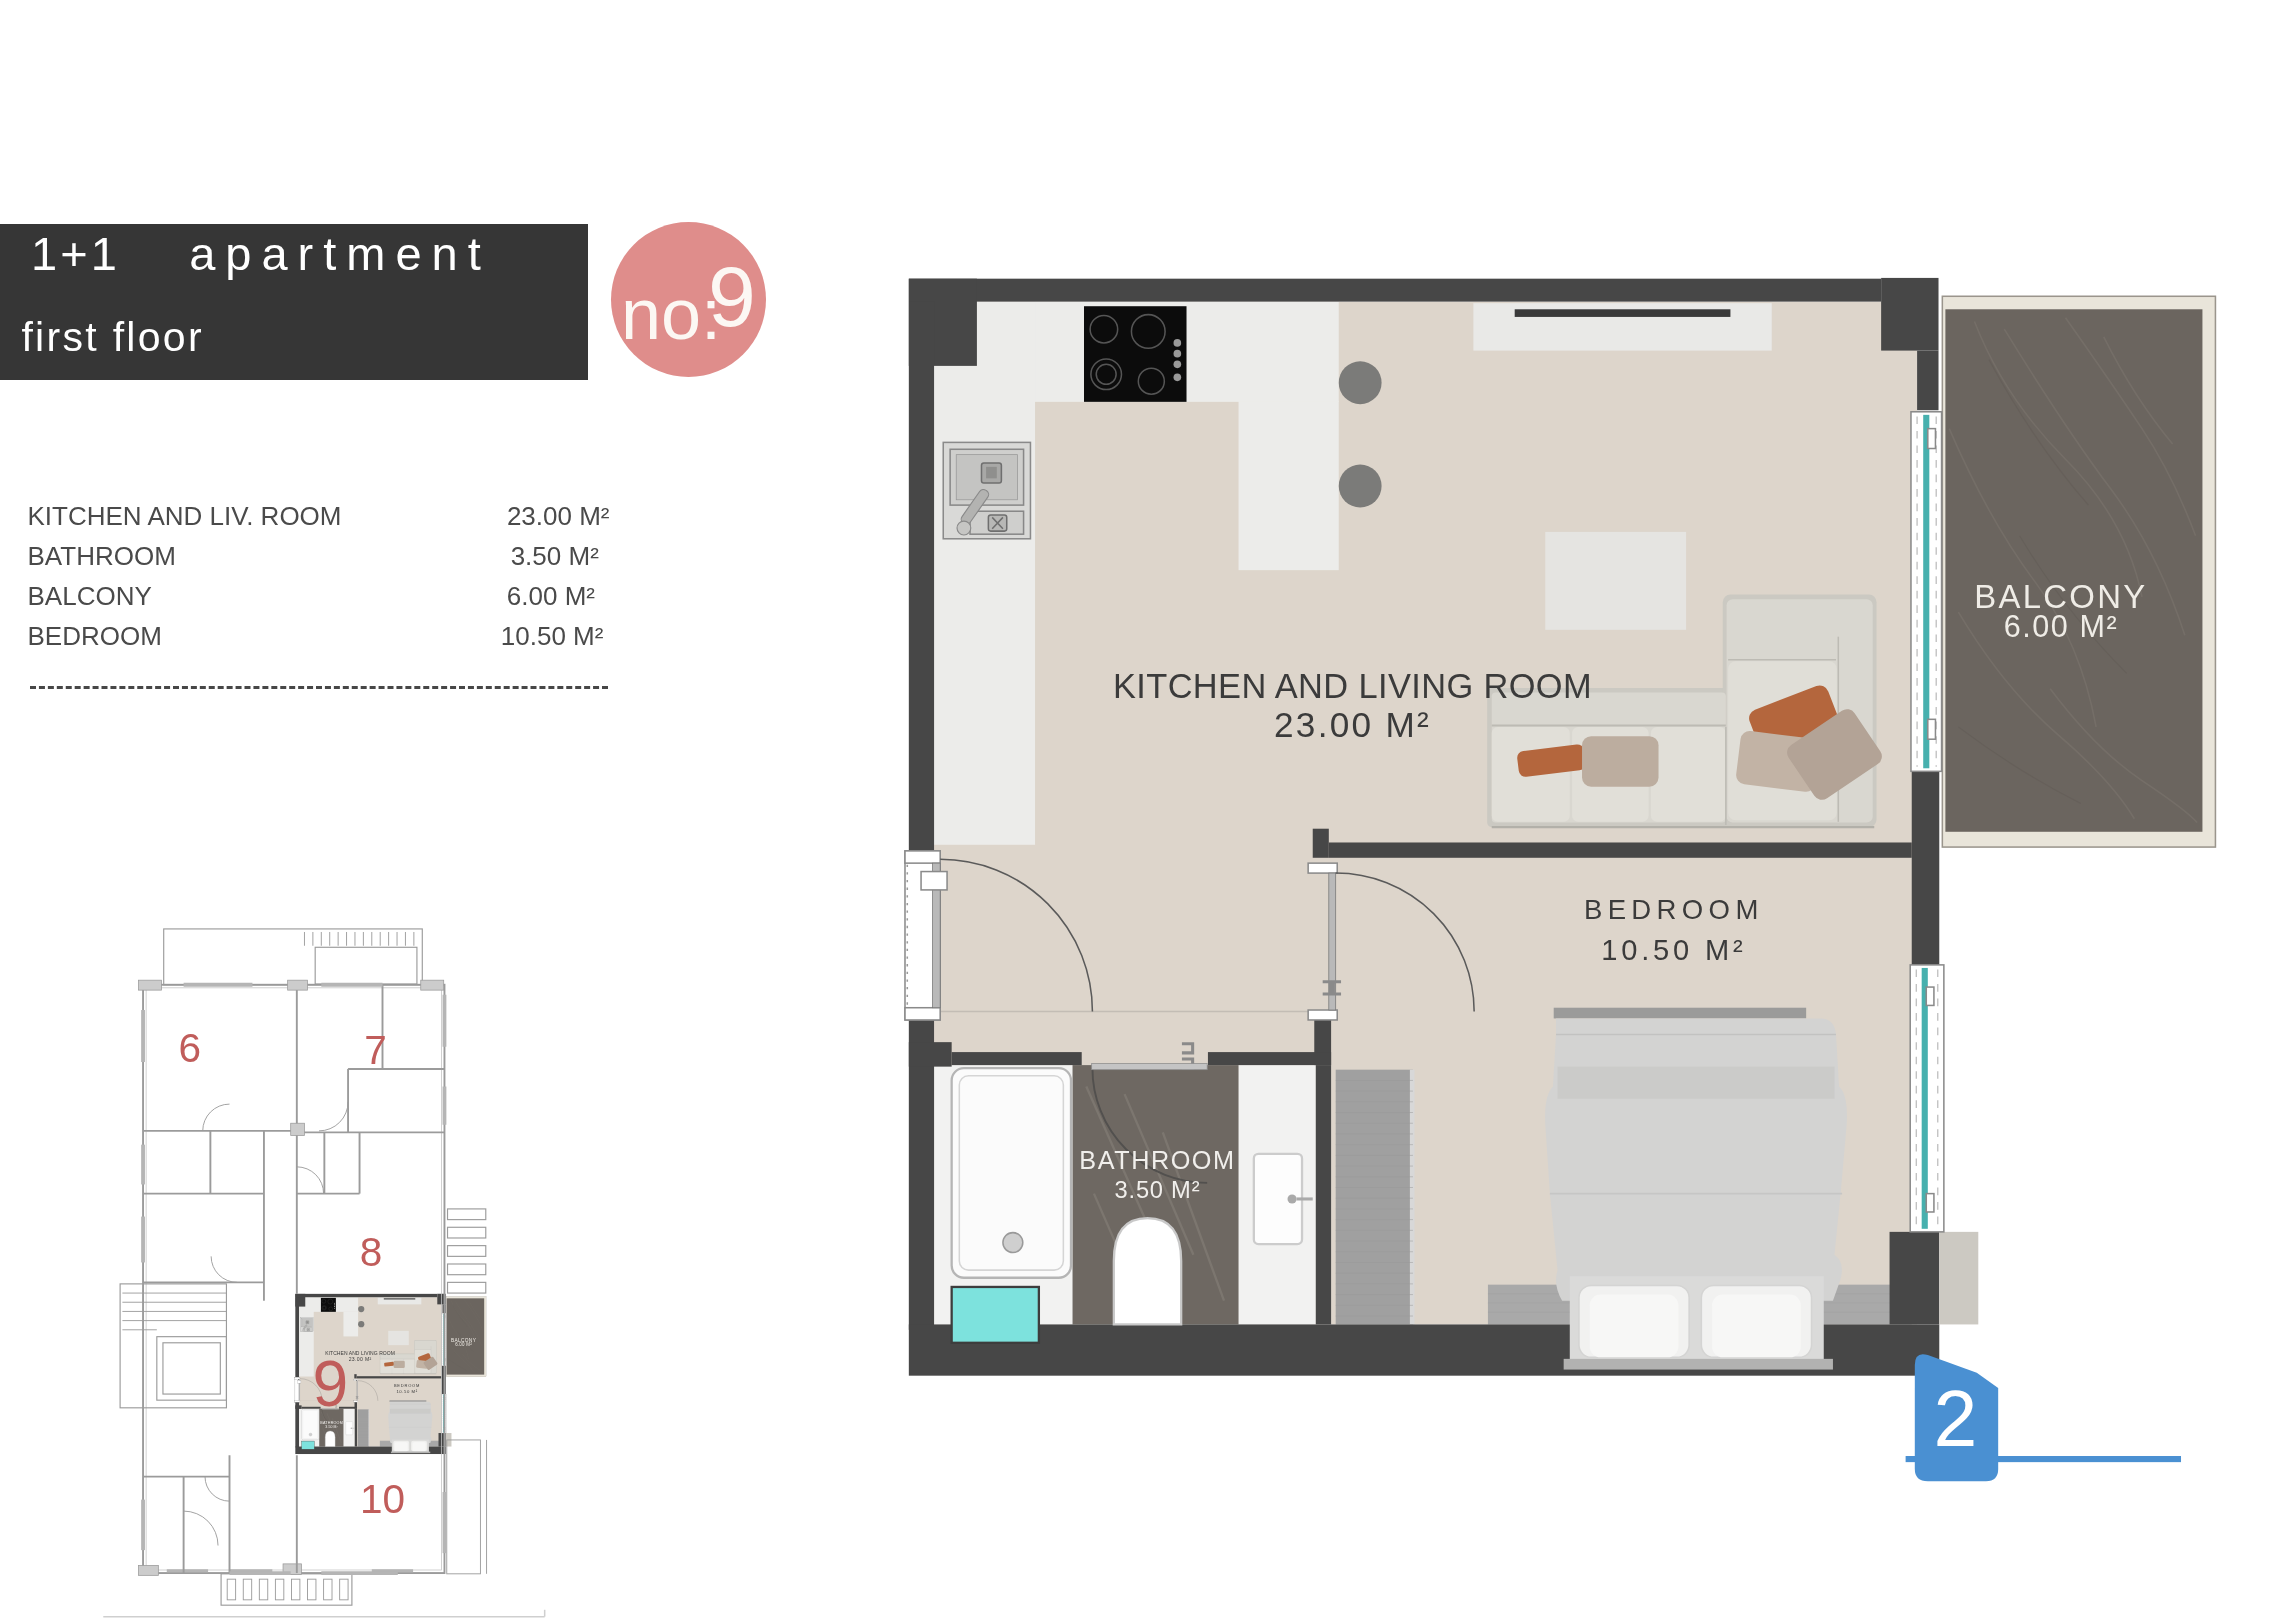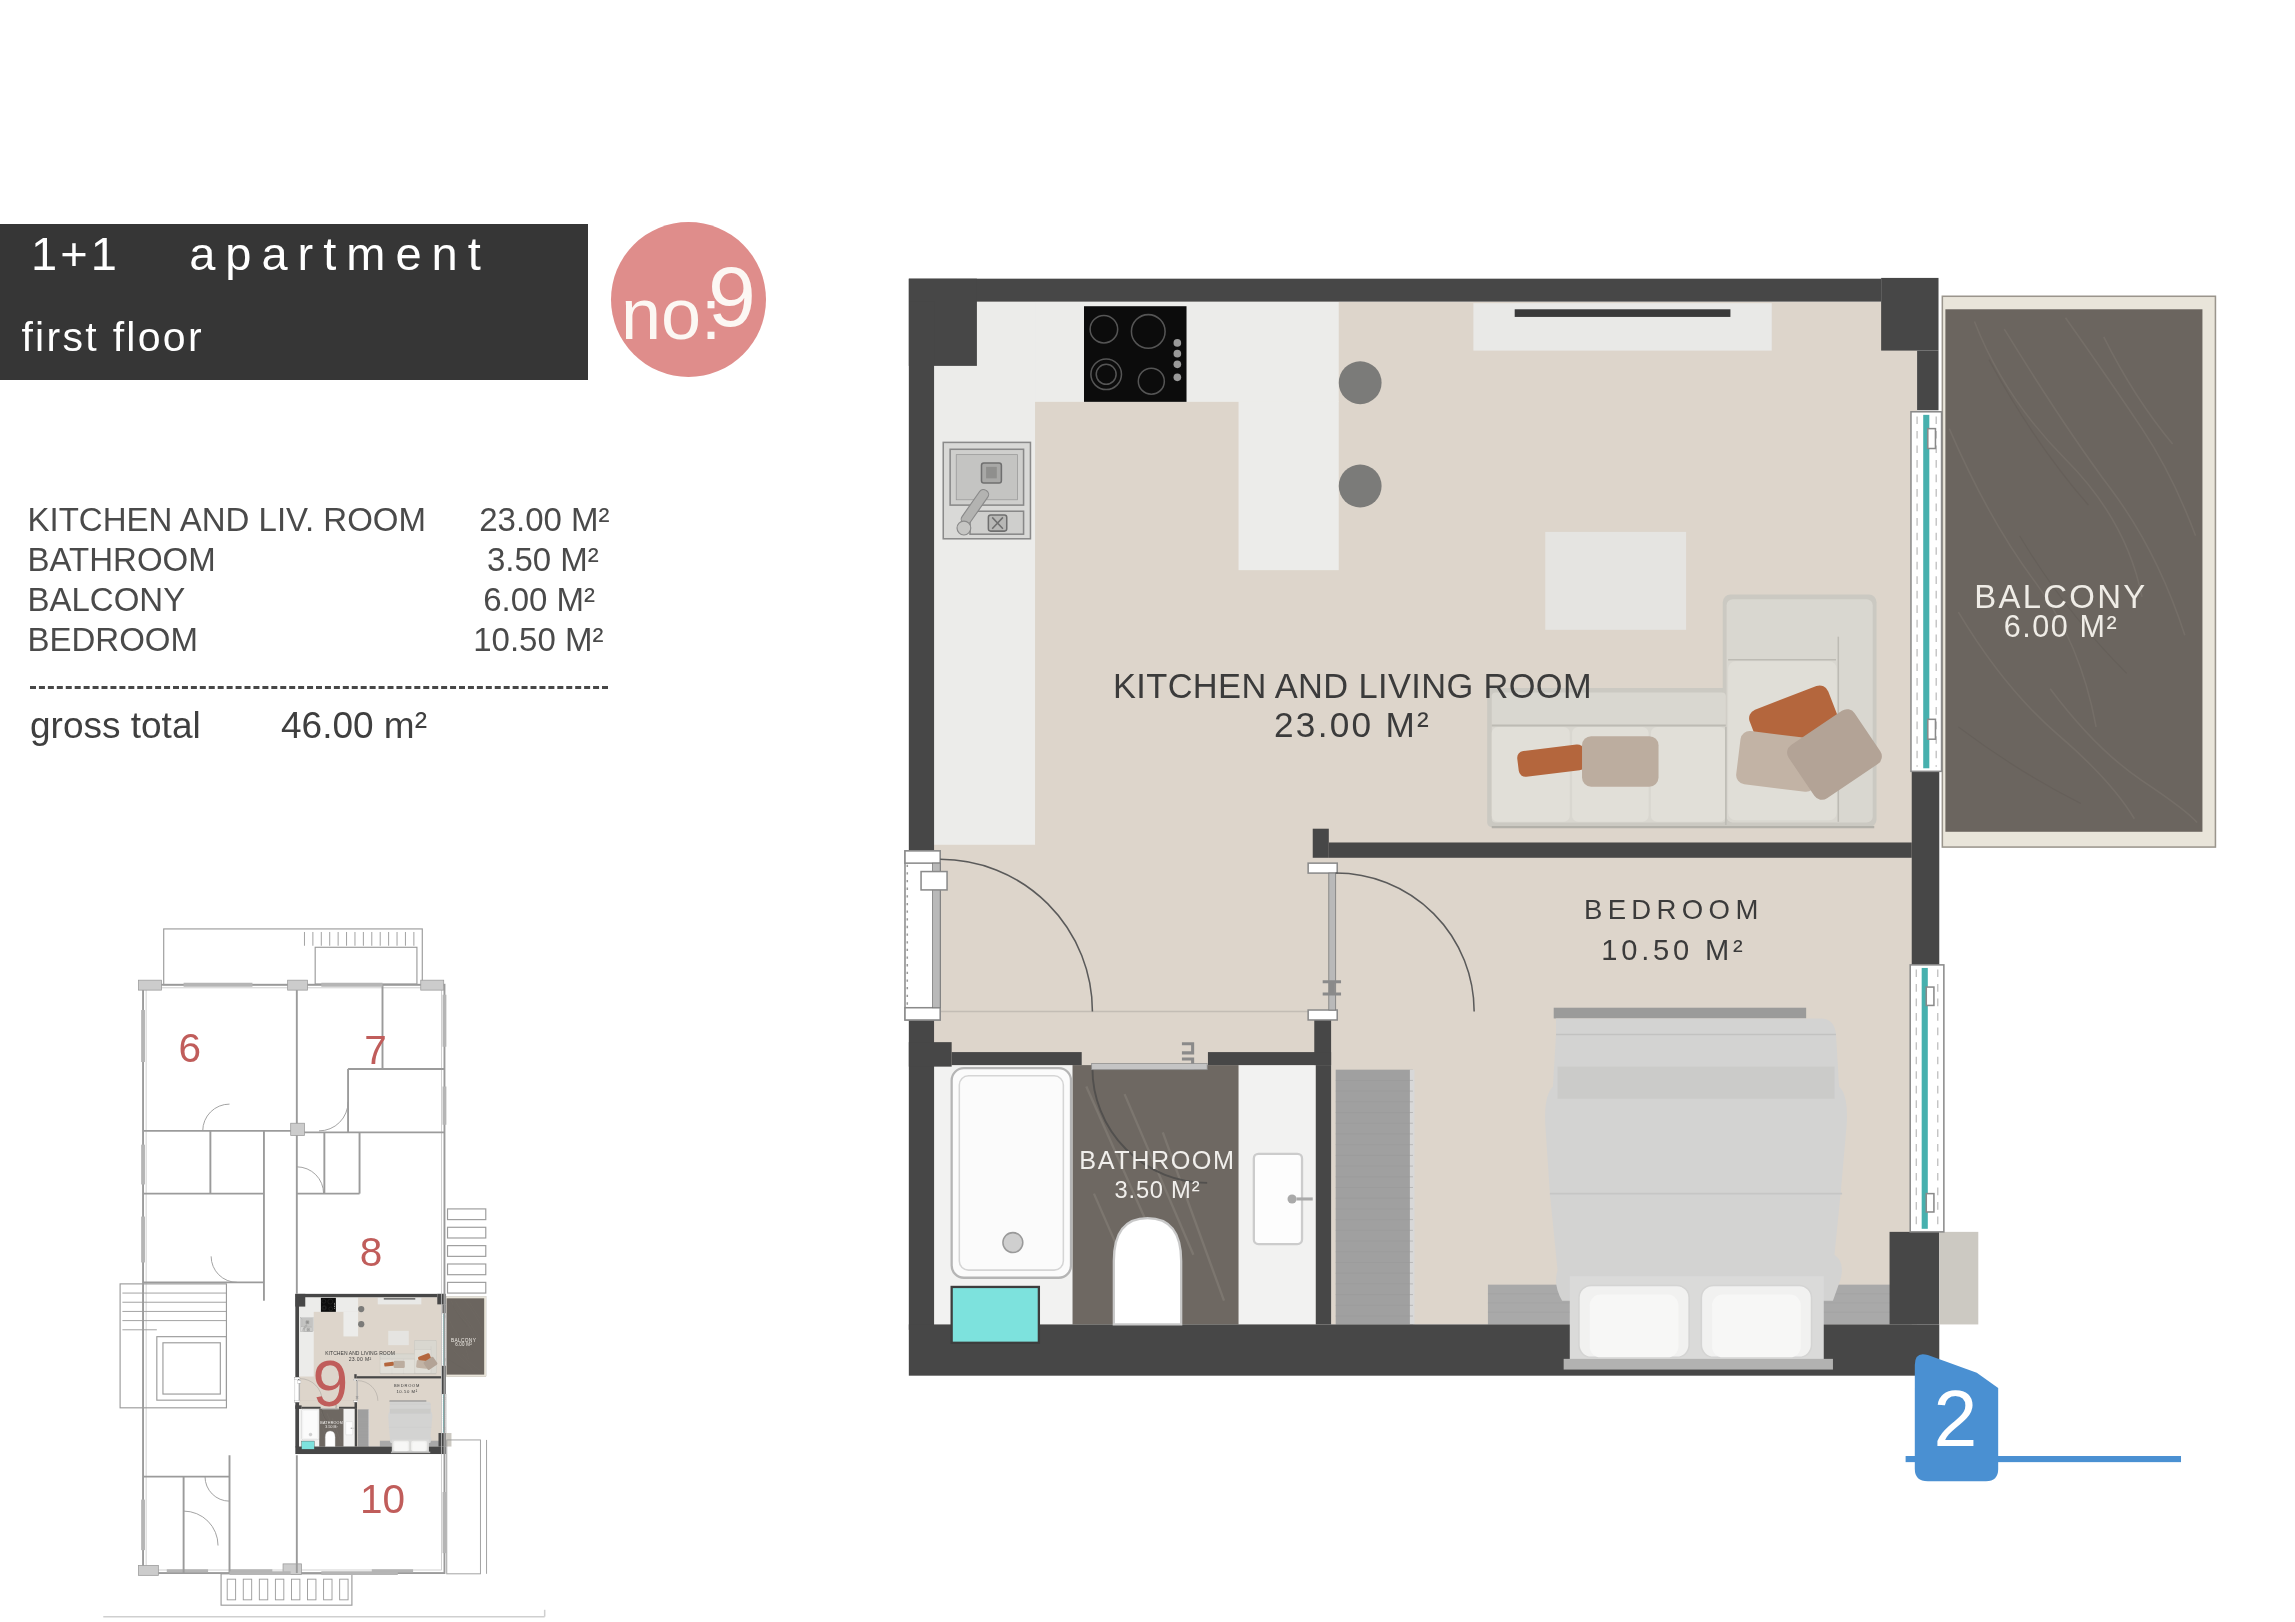"KITCHEN AND LIV. ROOM" div.abs { font-size: 33px -> 26px }
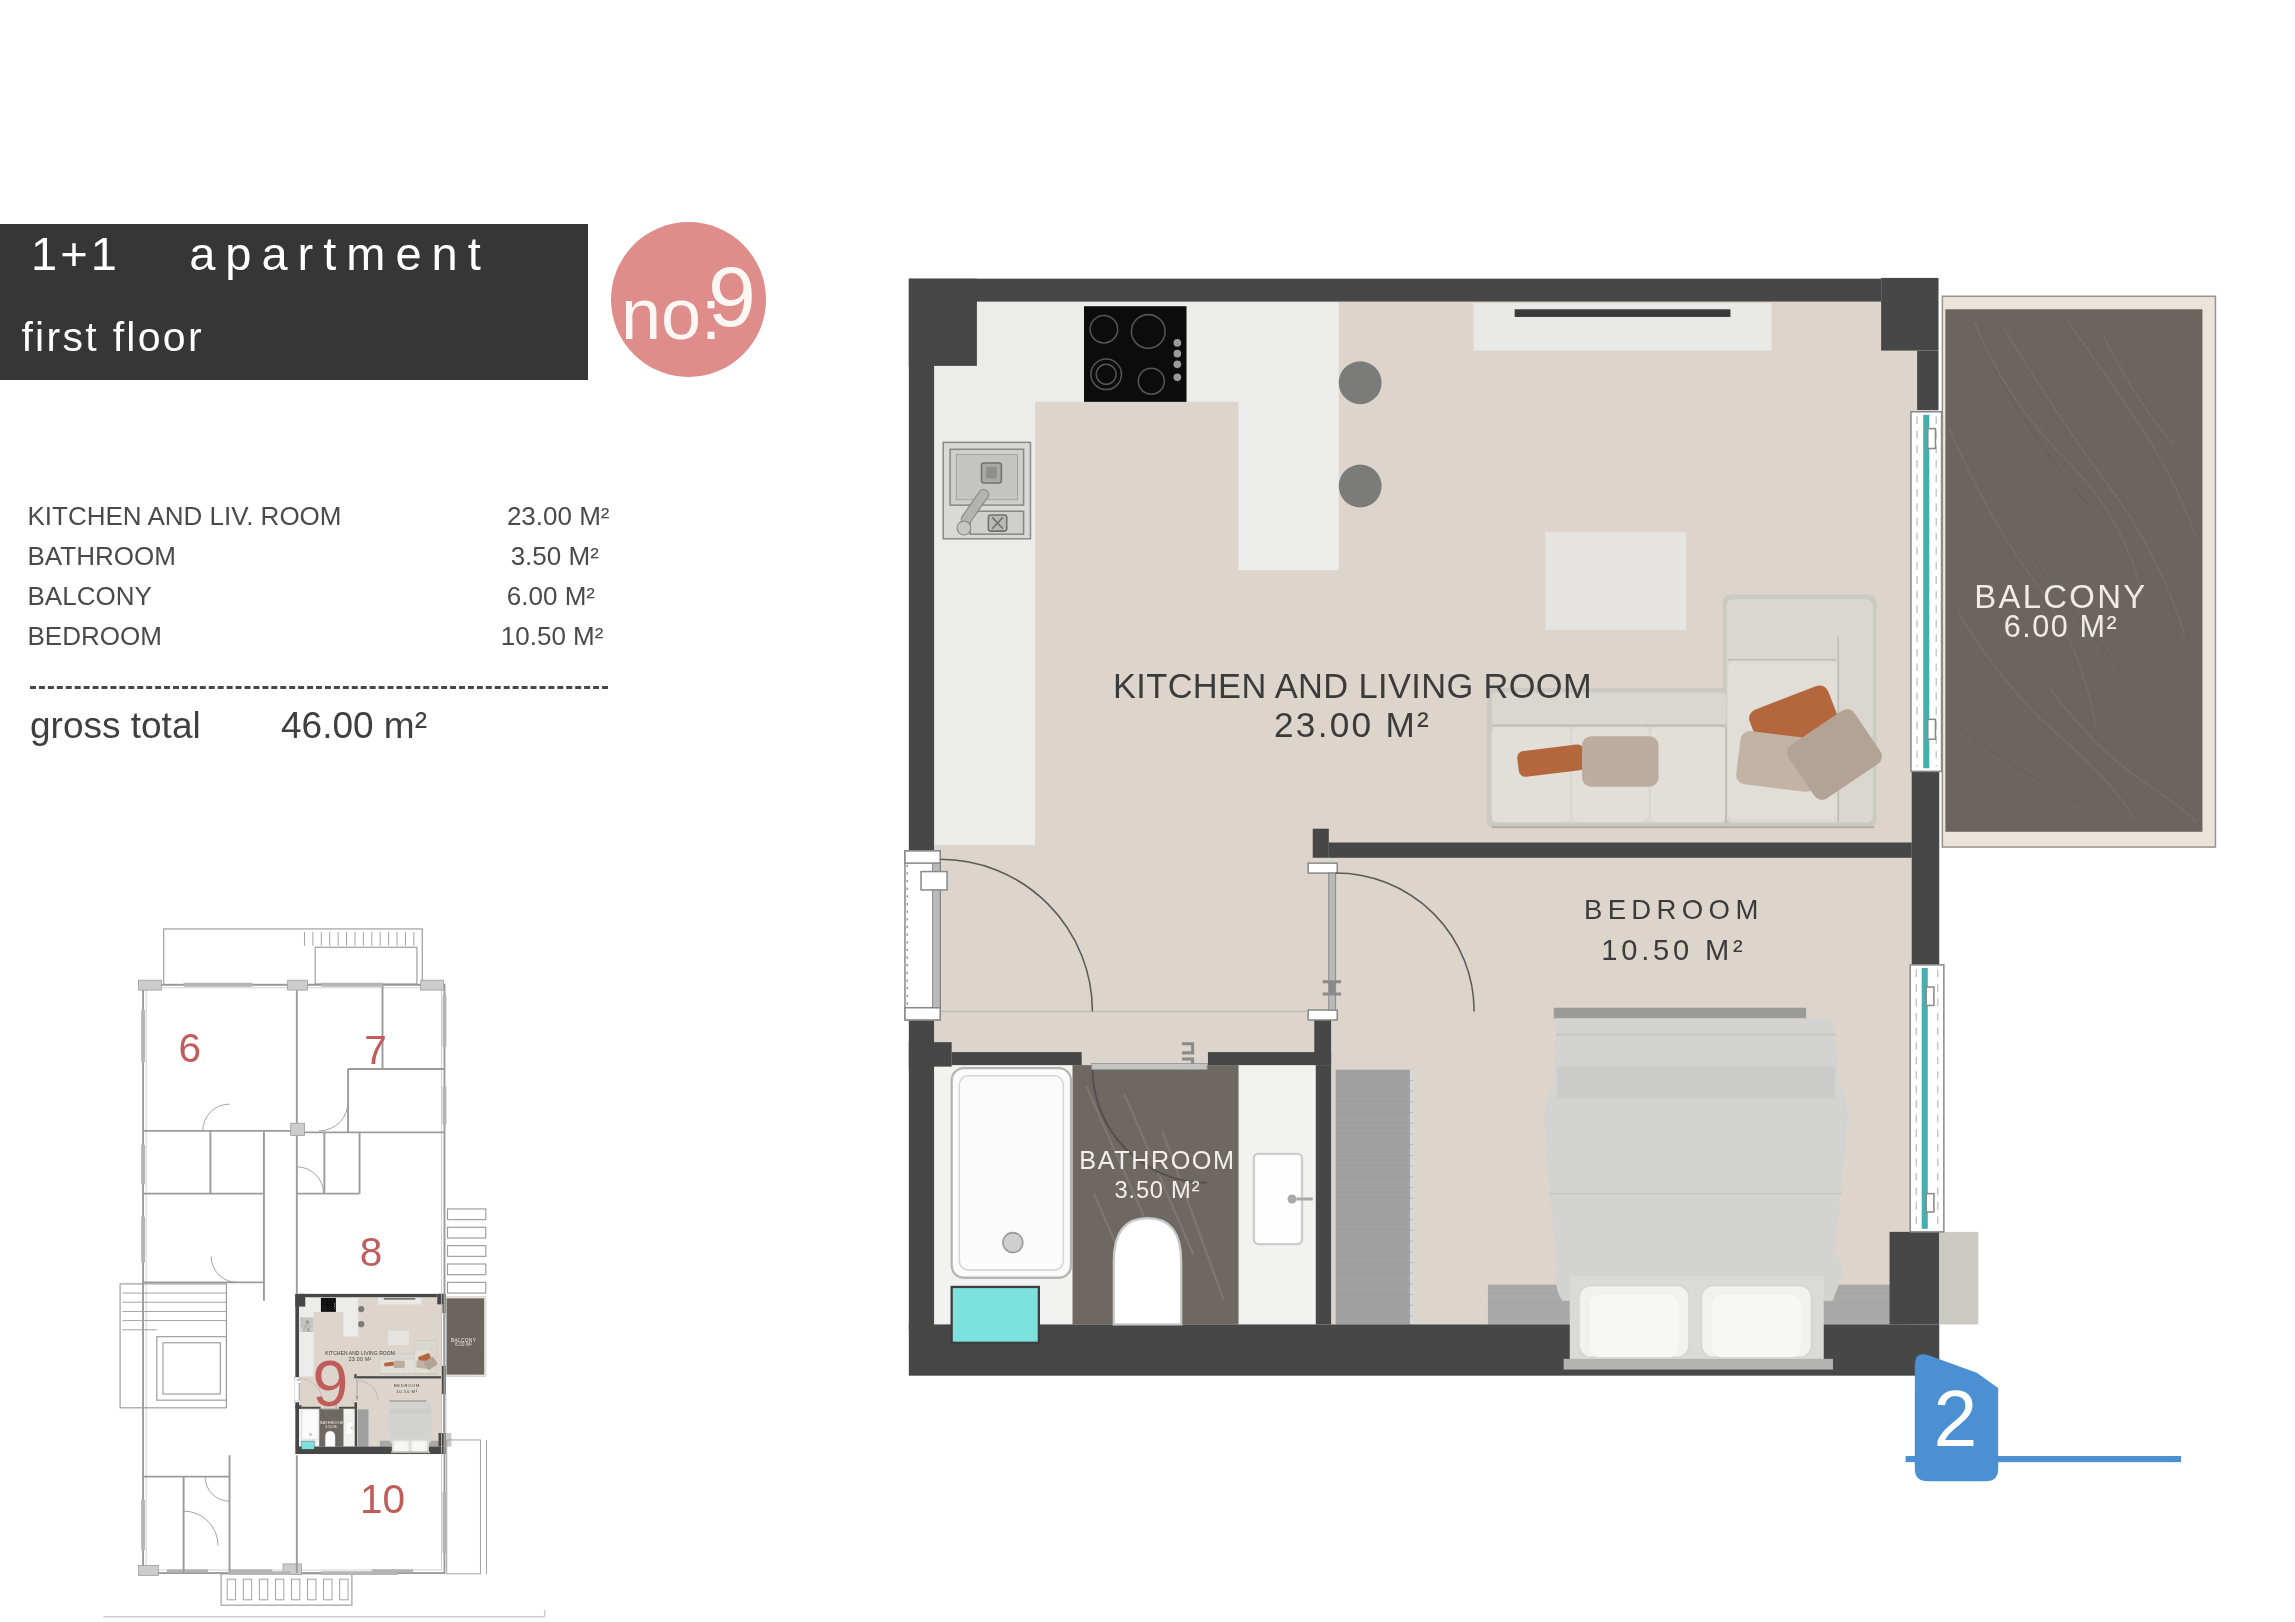"gross total" div { html: <div><span>gross total</span><span>46.00 m²</span></div> -> none }
